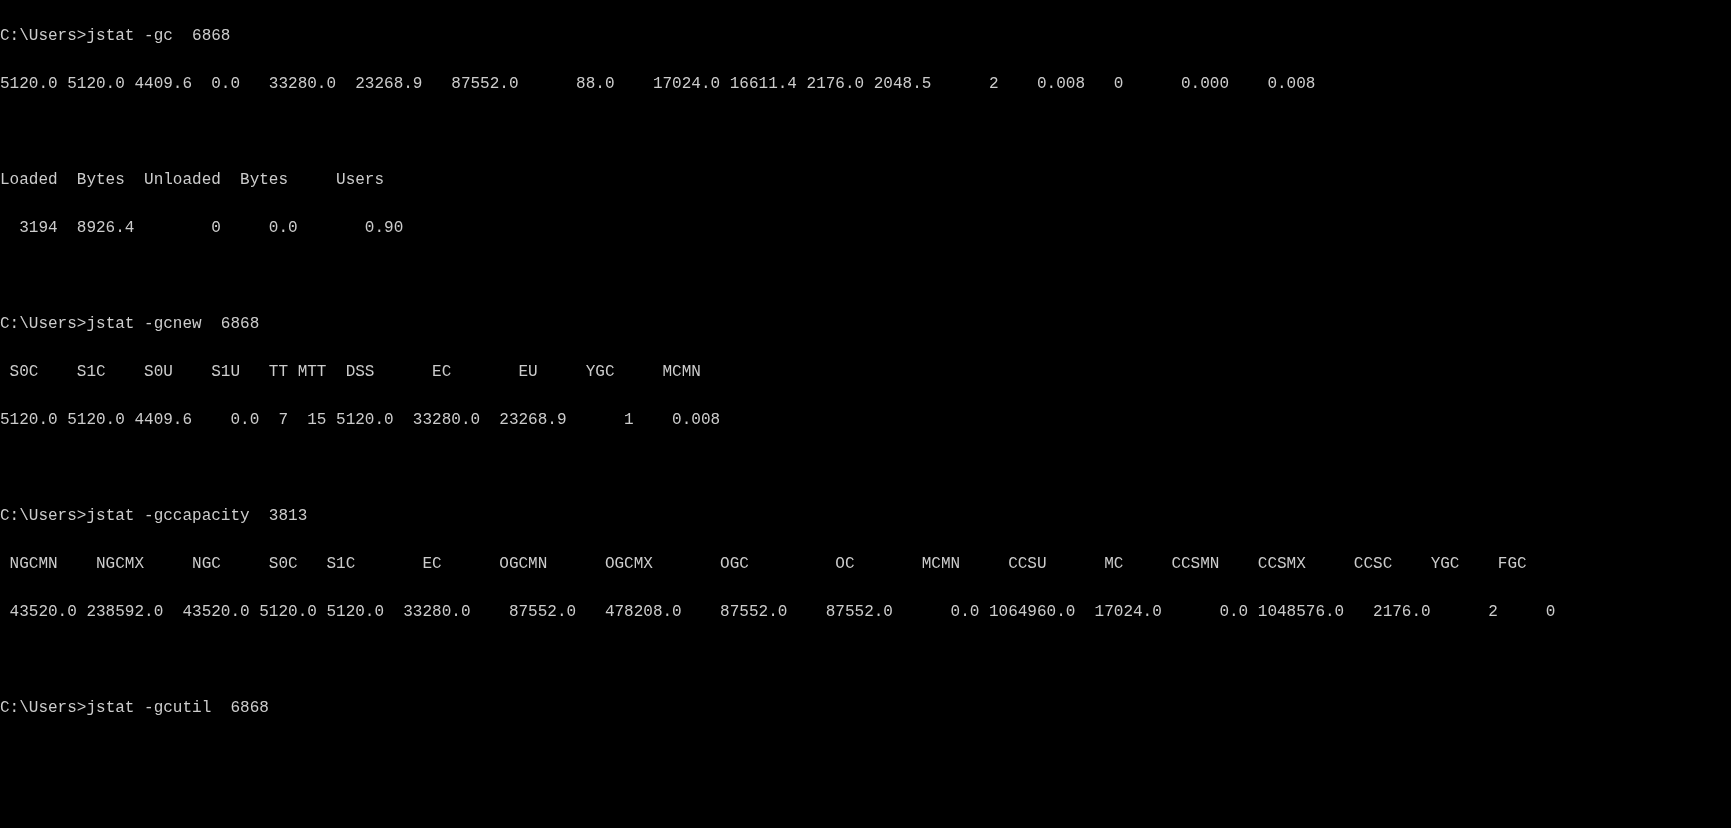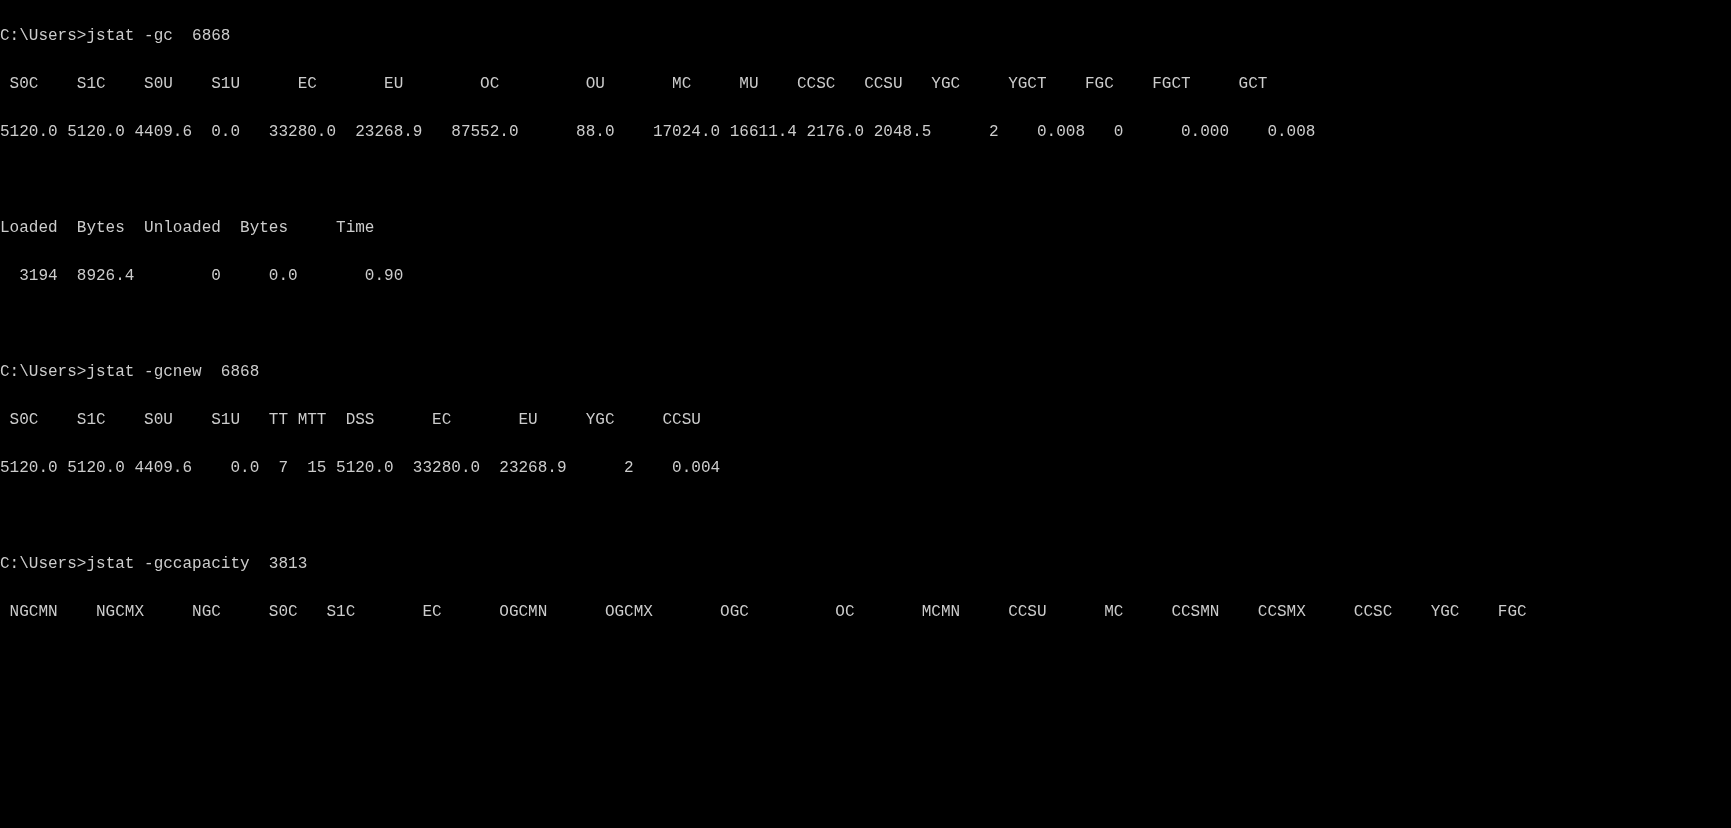"S0C S1C S0U S1U EC" div { html: <div> S0C S1C S0U S1U EC EU OC OU MC MU CCSC CCSU YGC YGCT FGC FGCT GCT</div> -> none }
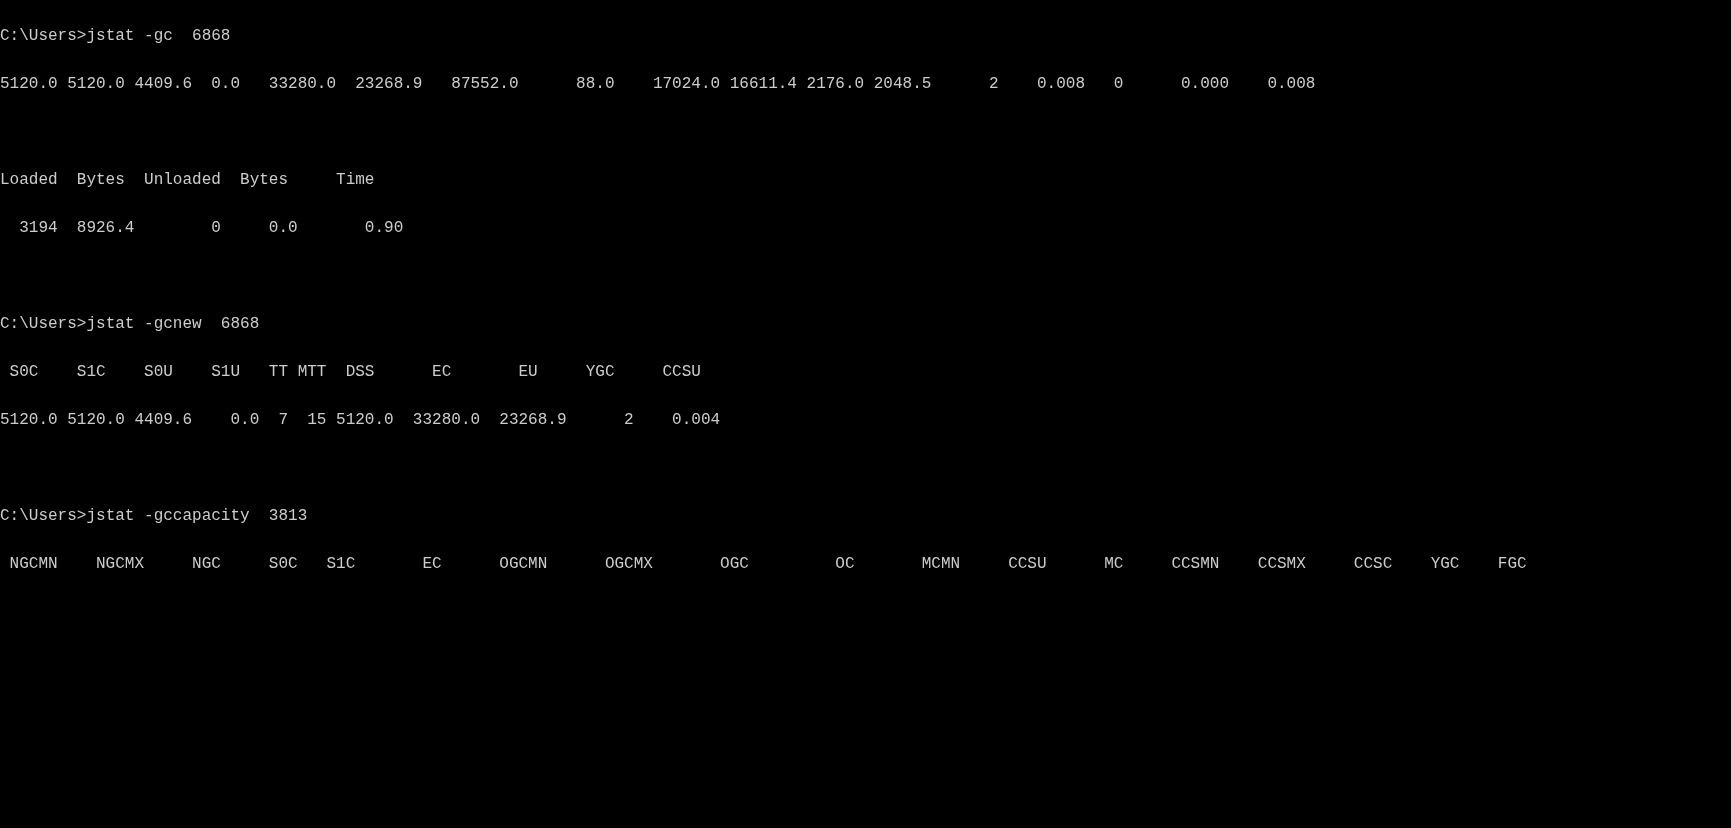"Loaded Bytes Unloaded Bytes Time" div { text: Time -> Users }
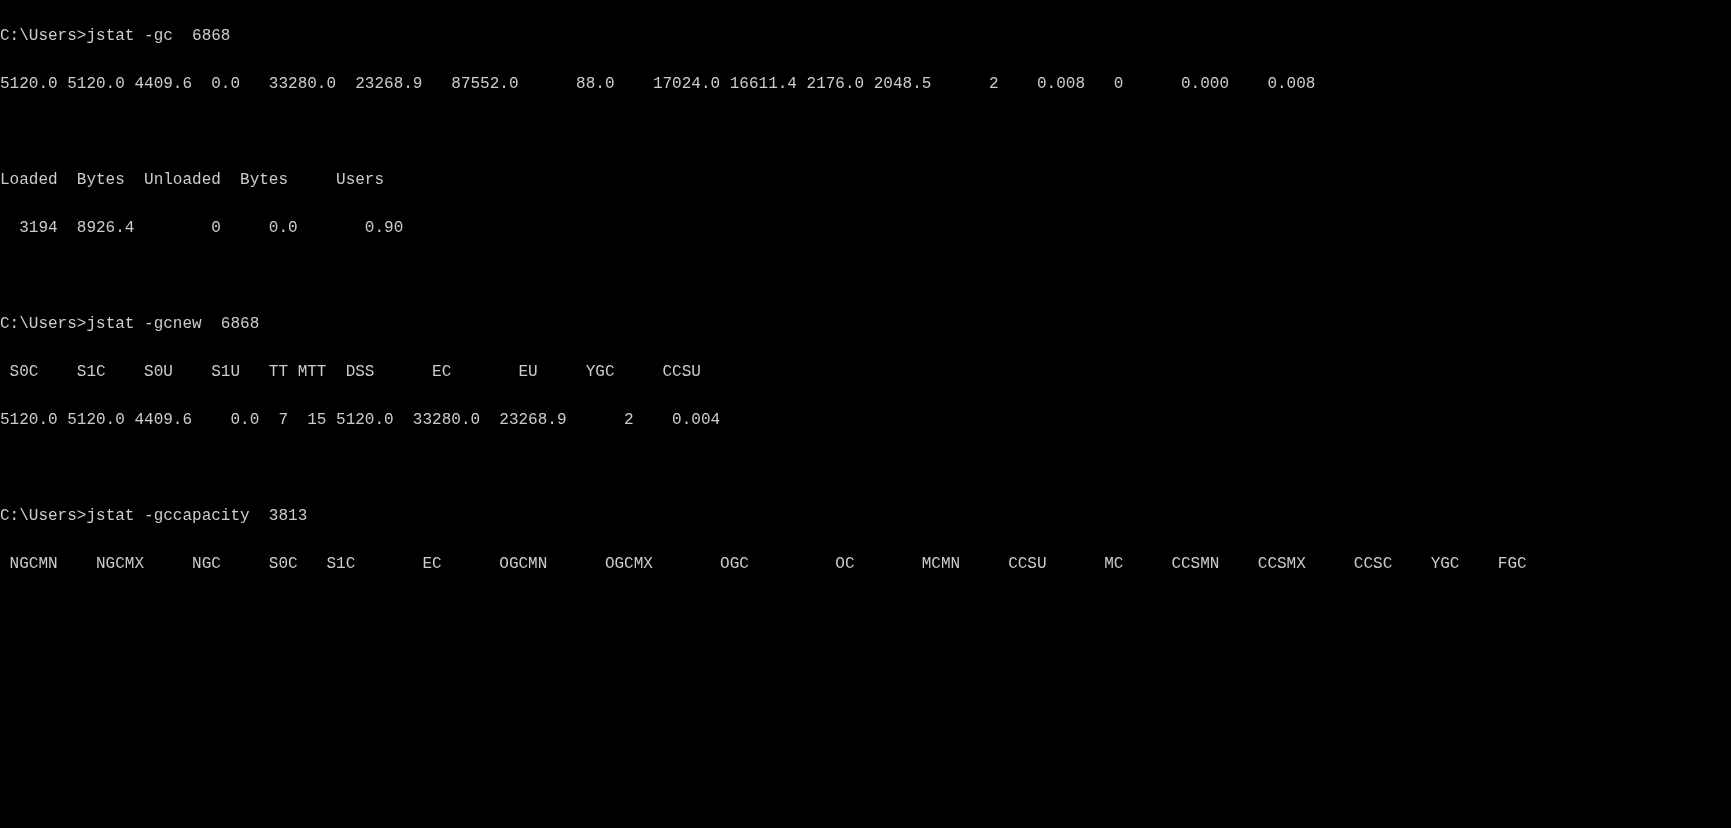"S0C S1C S0U S1U TT" div { text: CCSU -> MCMN }
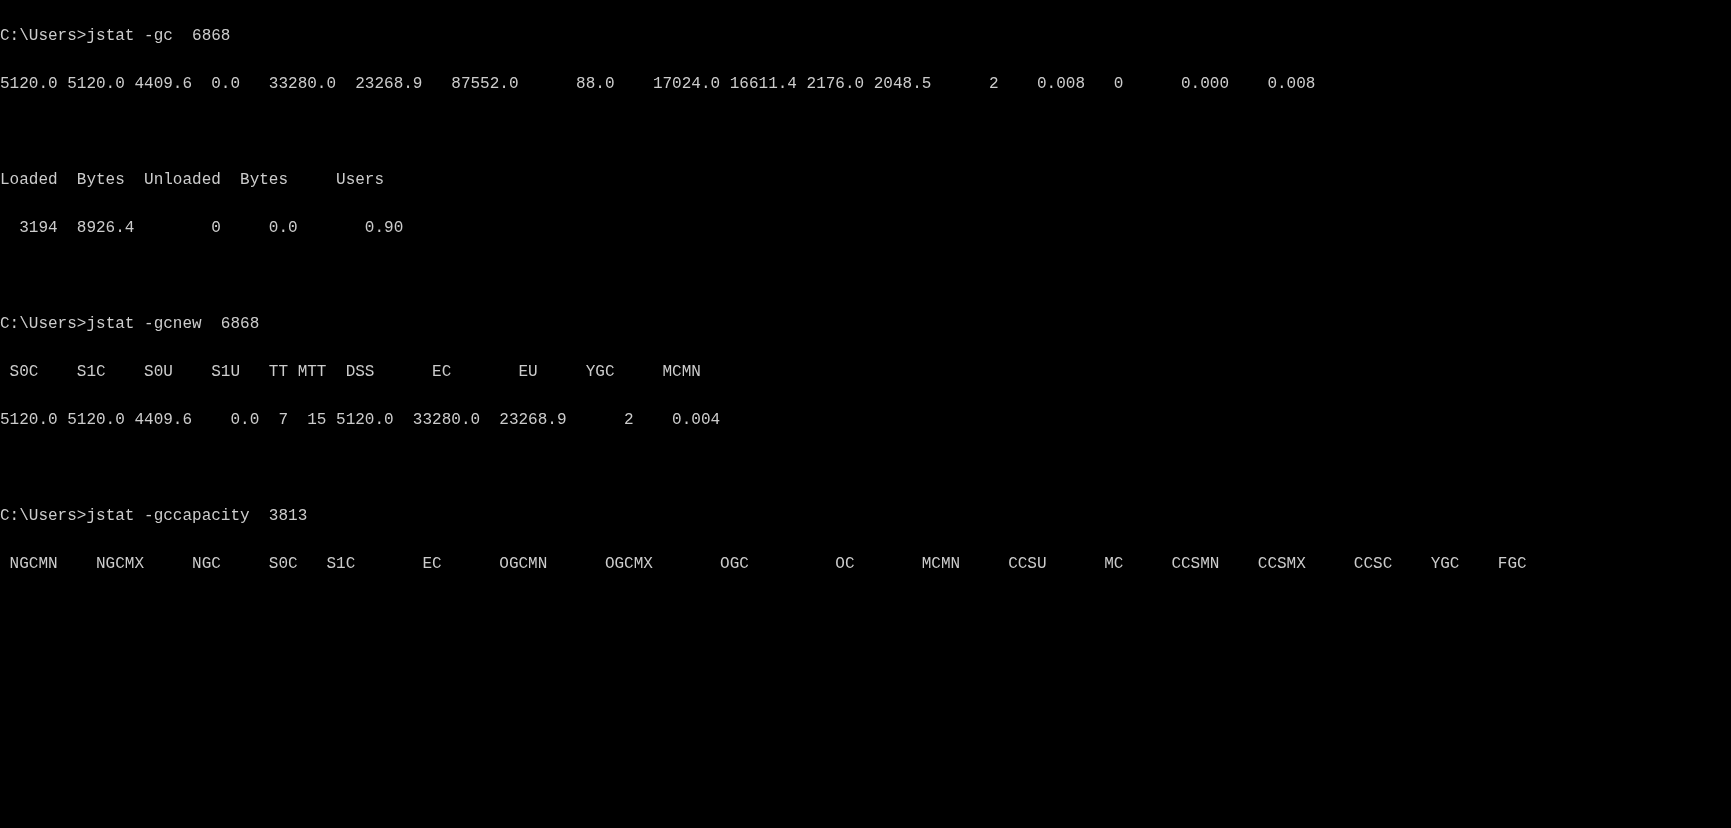"5120.0 5120.0 4409.6 0.0 7" div { text: 2    0.004 -> 1    0.008 }
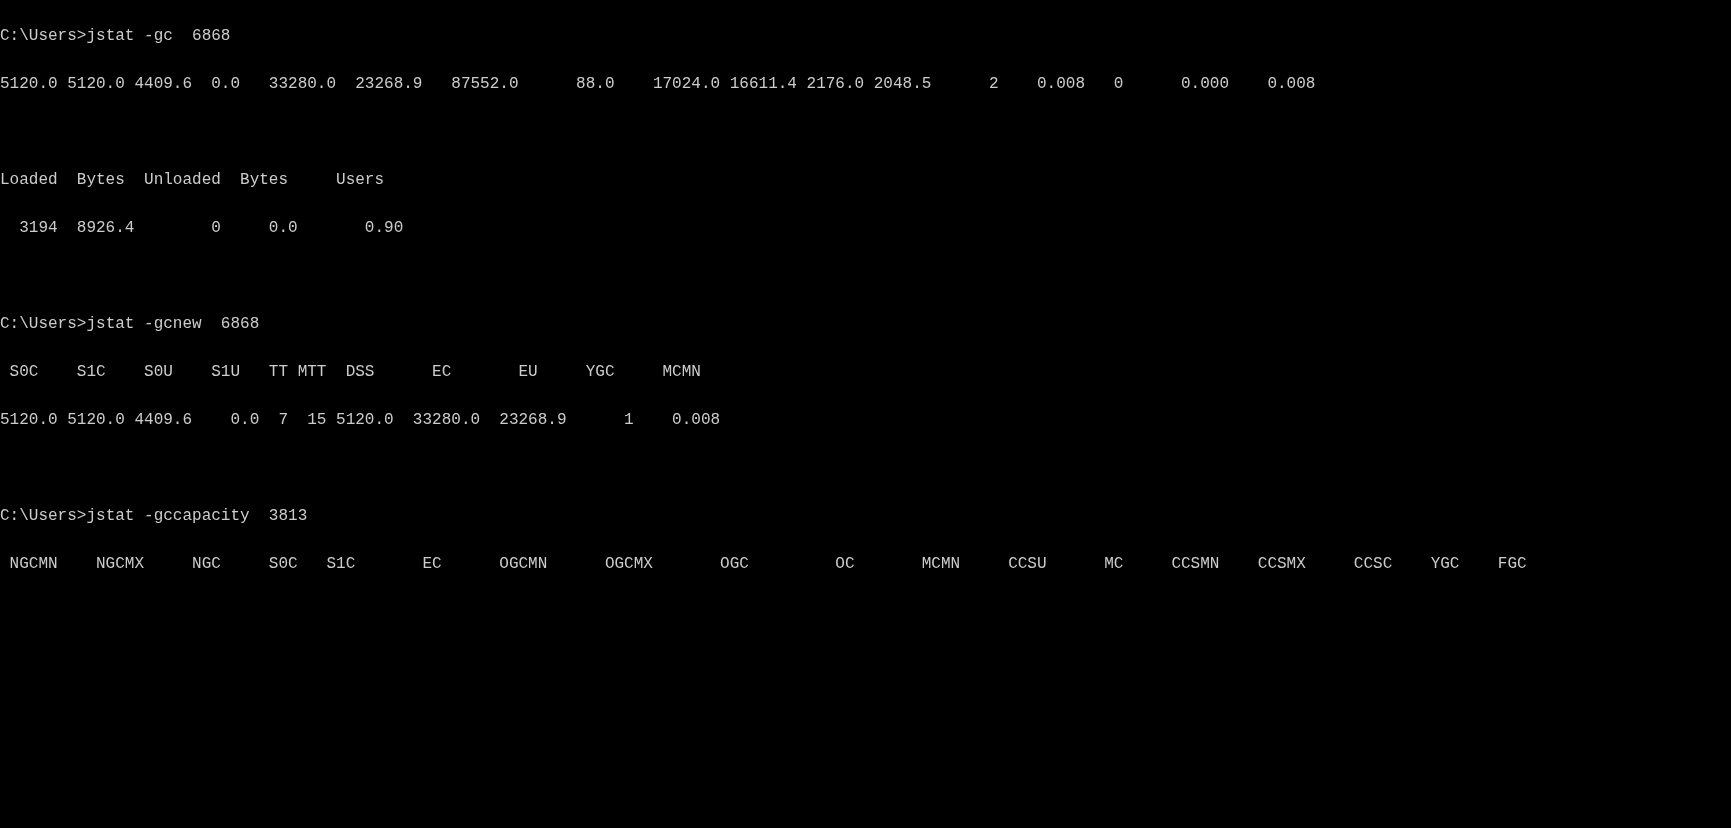"43520.0 238592.0 43520.0 5120.0 5120.0" div { html: none -> <div> 43520.0 238592.0 43520.0 5120.0 5120.0 33280.0 87552.0 478208.0 87552.0 87552.0 0.0 1064960.0 17024.0 0.0 1048576.0 2176.0 2 0</div> }
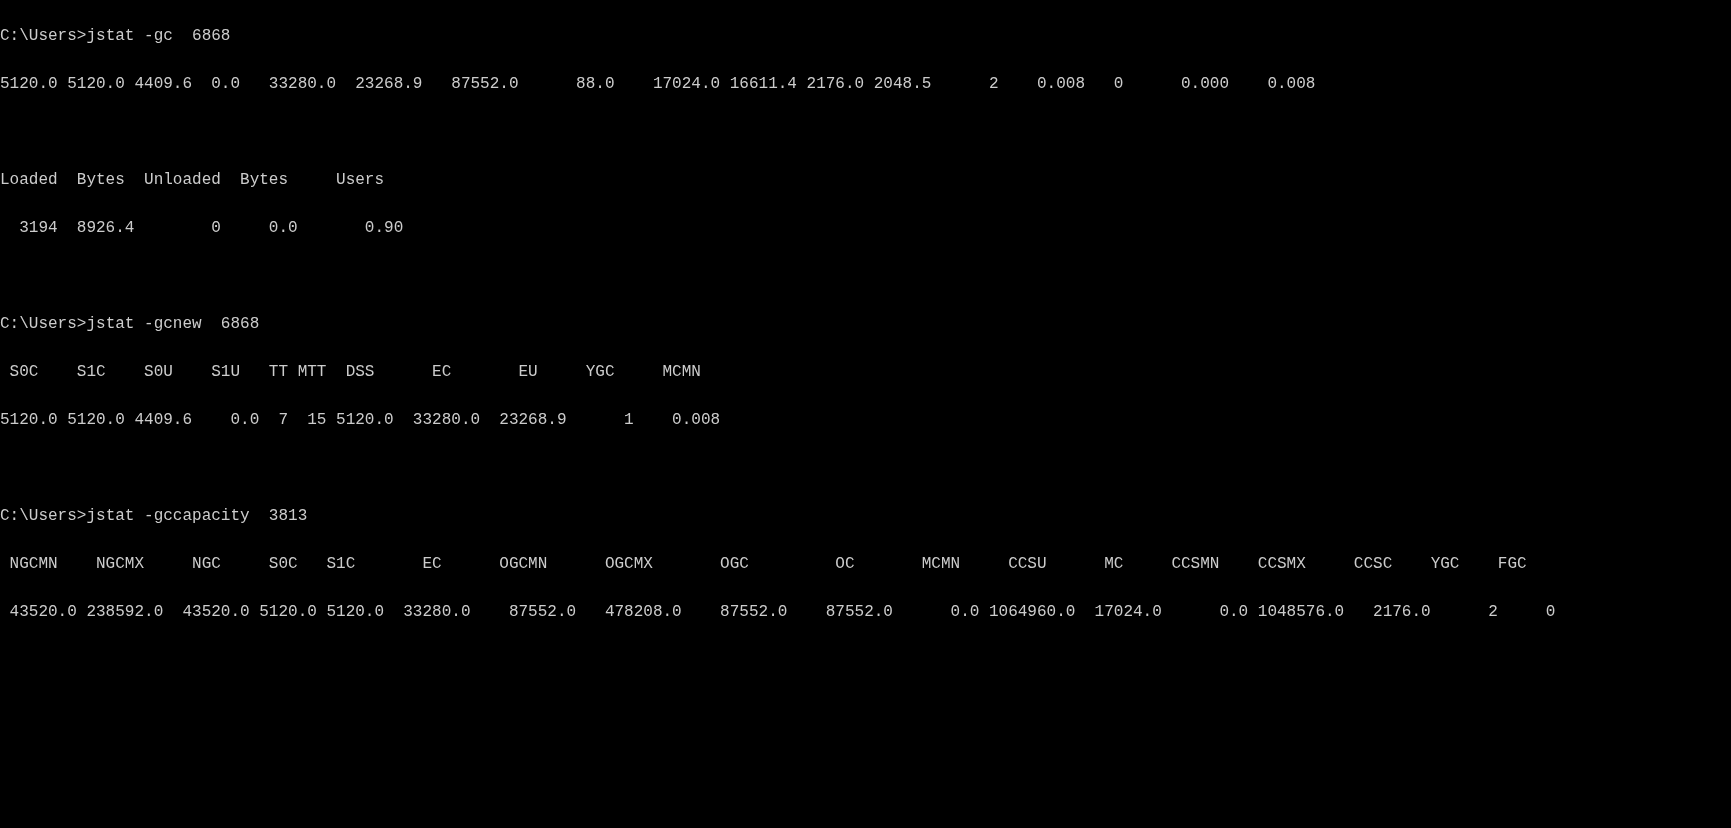"C:\Users>jstat -gcutil 6868" div { html: none -> <div><span>C:\Users&gt;</span><span>jstat -gcutil 6868</span></div> }
